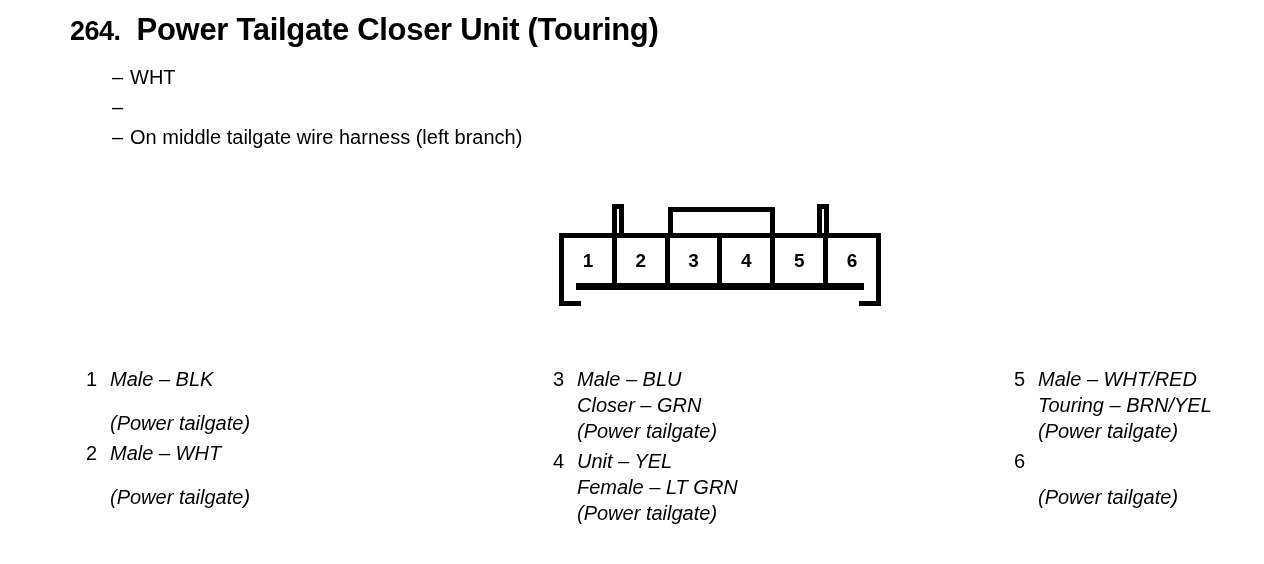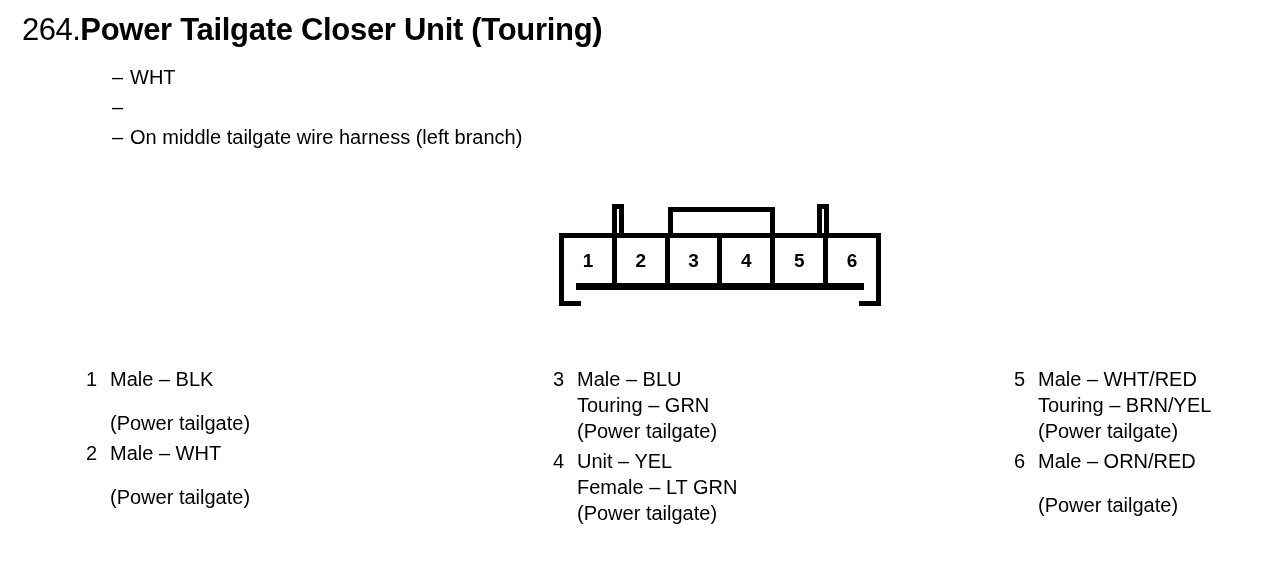"264." .header-number { font-size: 31px -> 27px; font-weight: normal -> bold; margin-left: none -> 48px }
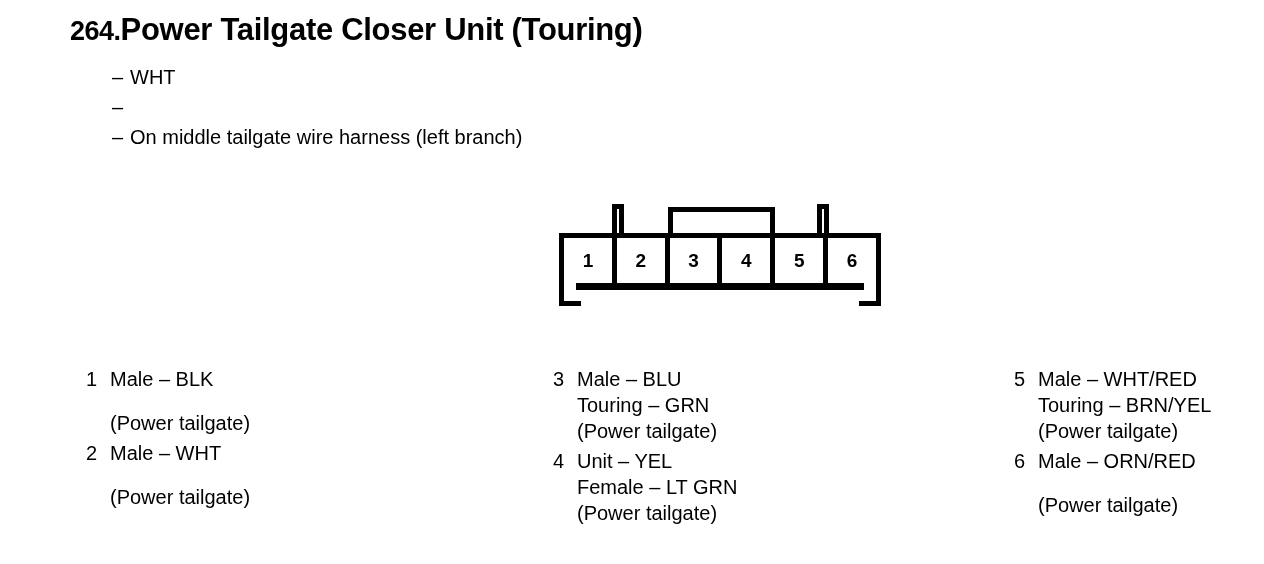"Power Tailgate Closer Unit (Touring)" .header-title { margin-left: none -> 16px }
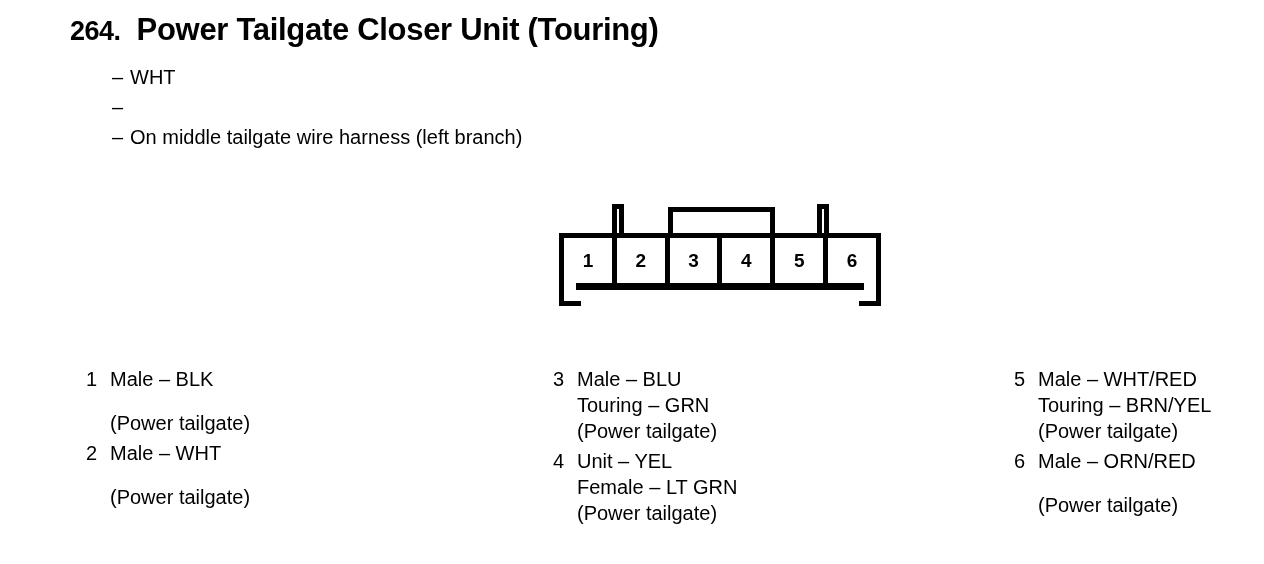"Male – BLK" .pin-line { font-style: none -> italic }
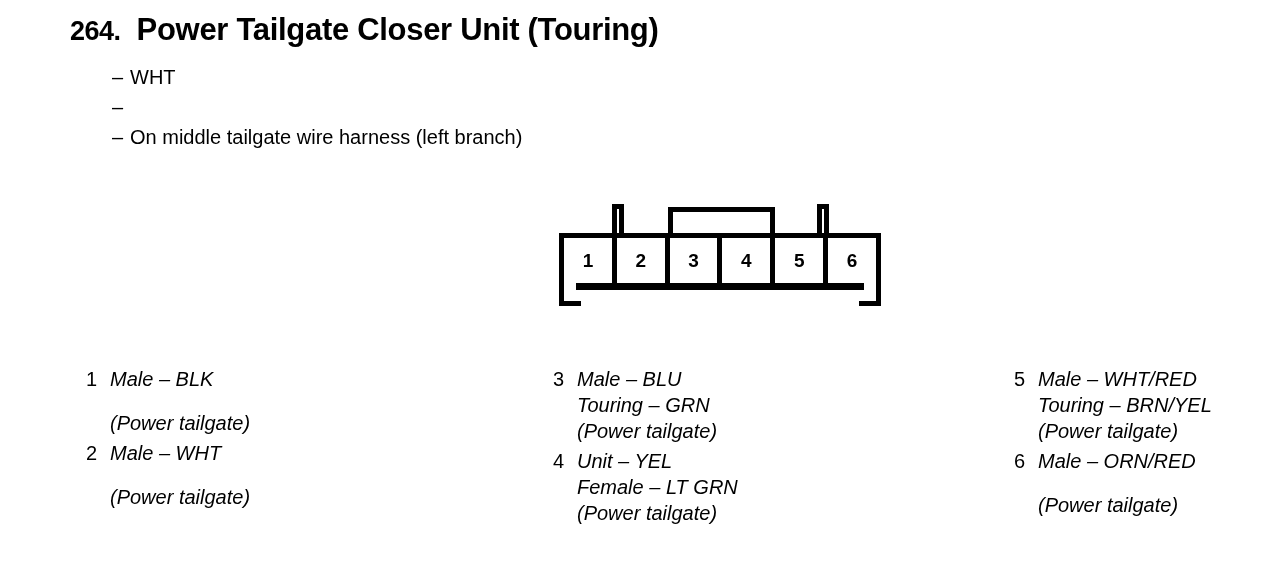"Touring – GRN" span.pin-line { text: Touring -> Closer }
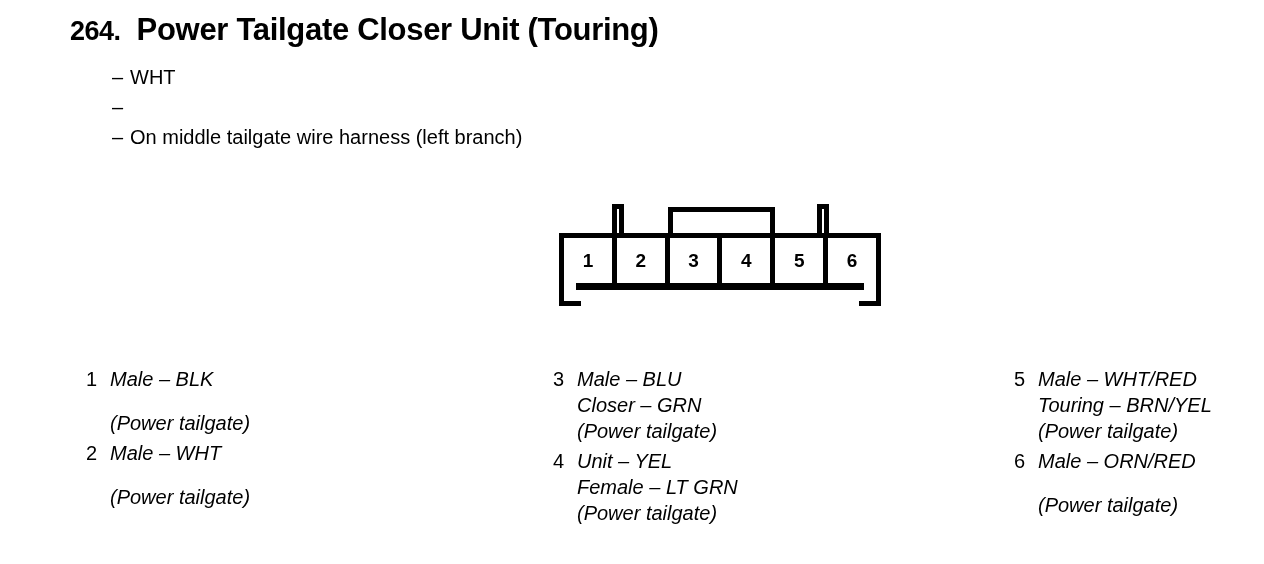"Male – ORN/RED" span.pin-line { html: <span>Male – ORN/RED</span> -> none }
